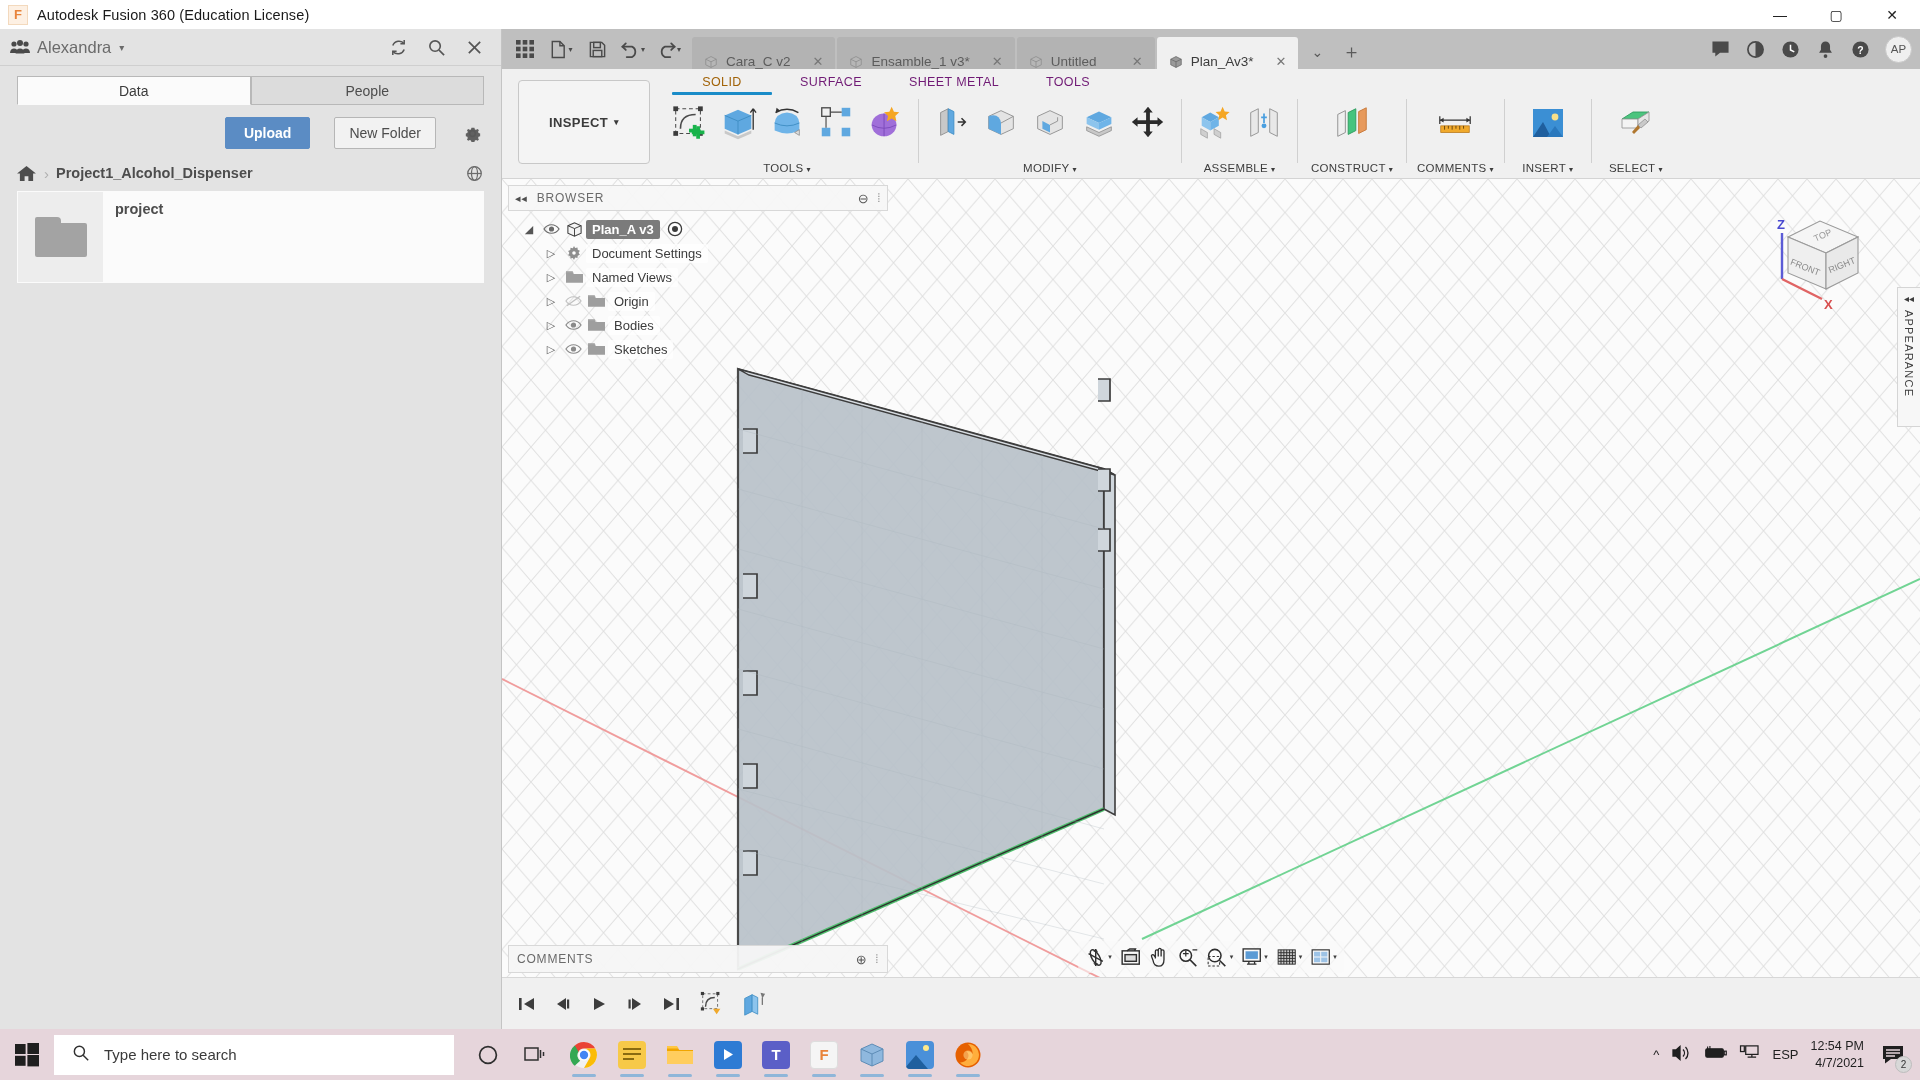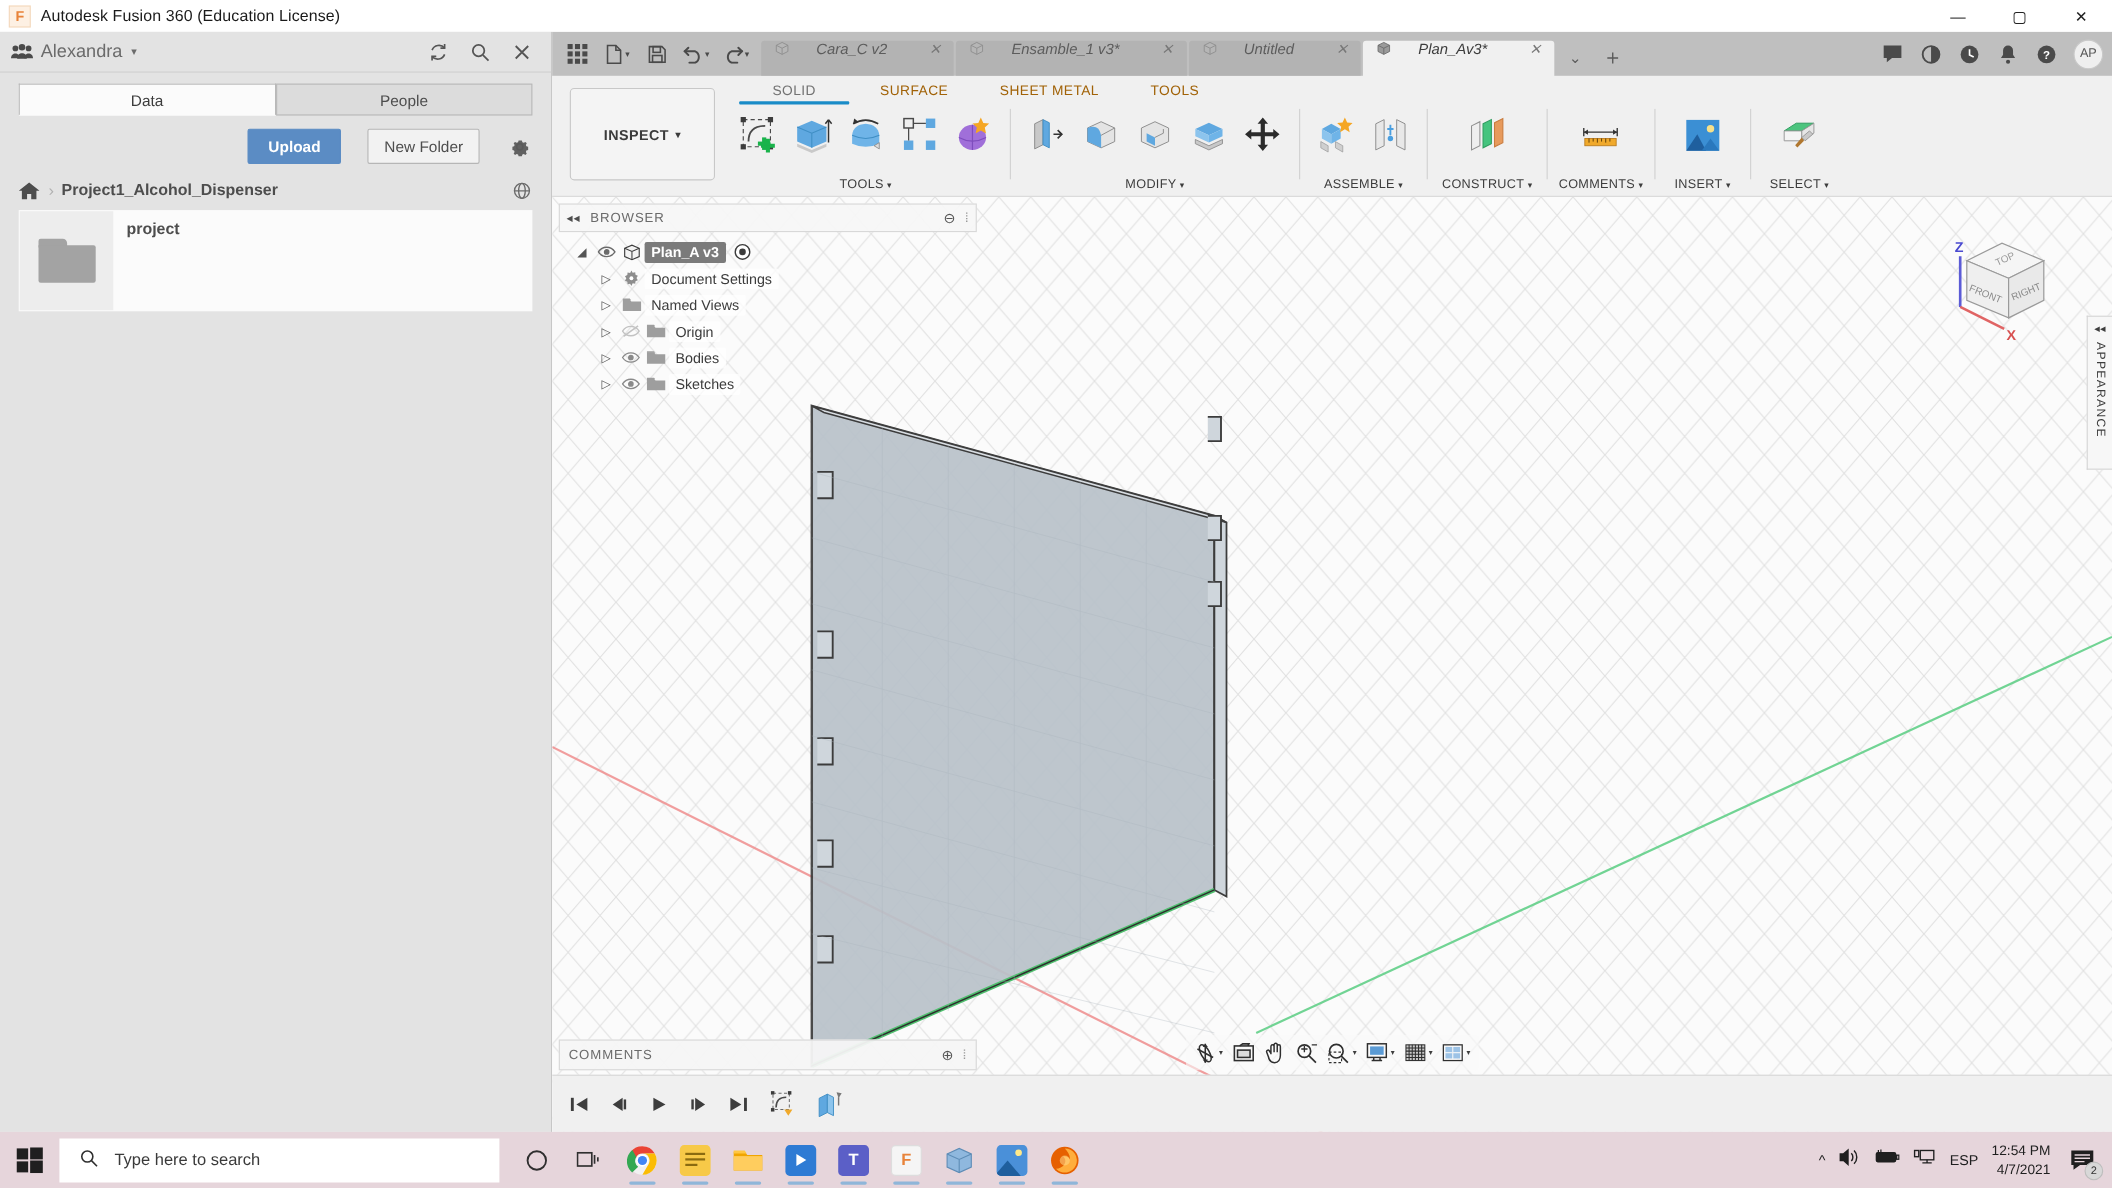"Cara_C v2" .f-tab { align-items: flex-start -> flex-end; font-style: italic -> none; gap: 24px -> 8px }
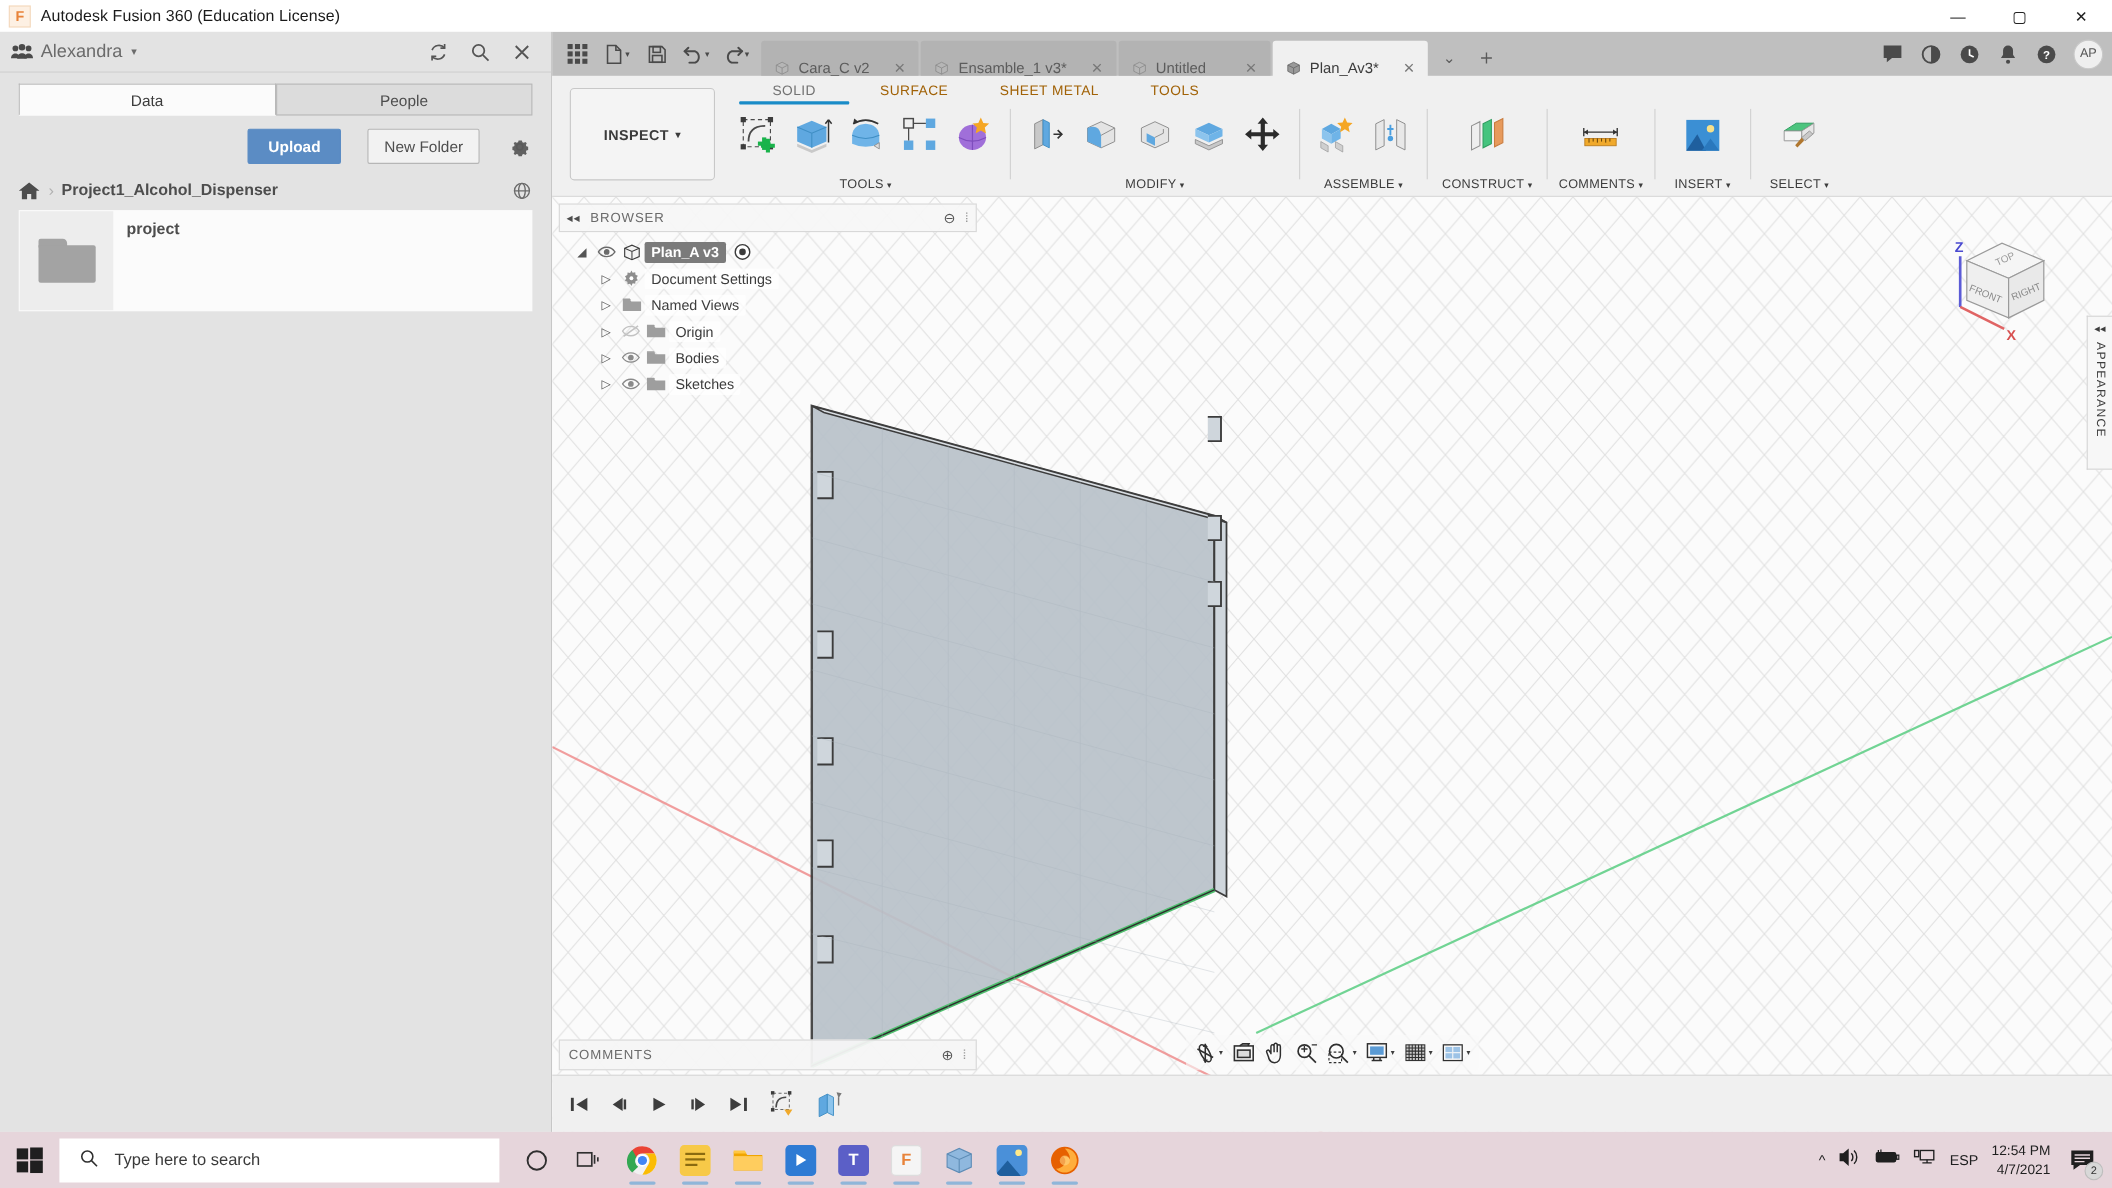"SOLID" .wstab.active { color: #737373 -> #a16207 }
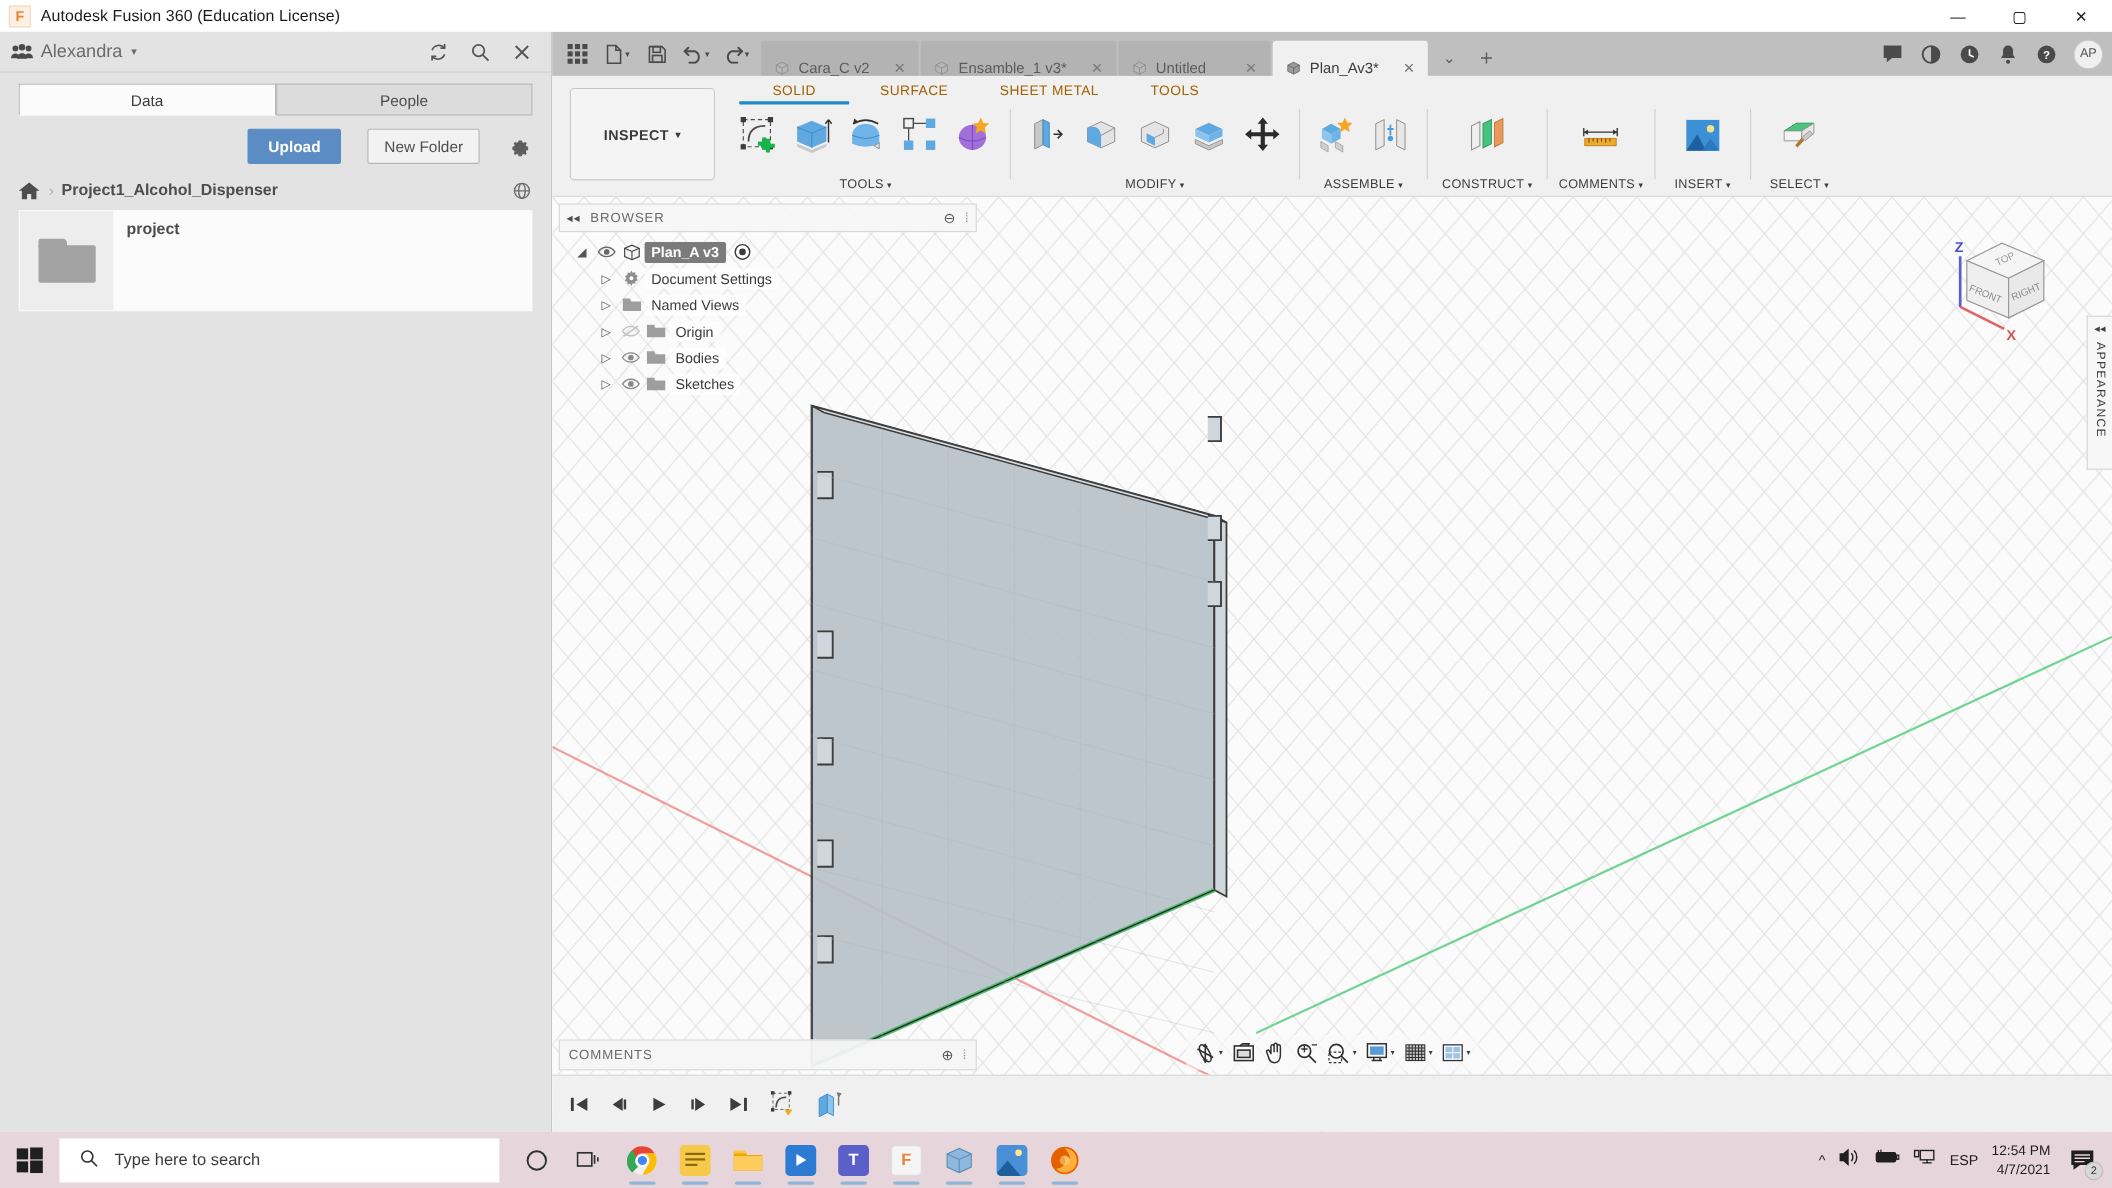"SURFACE" .wstab { color: #a16207 -> #701a75 }
